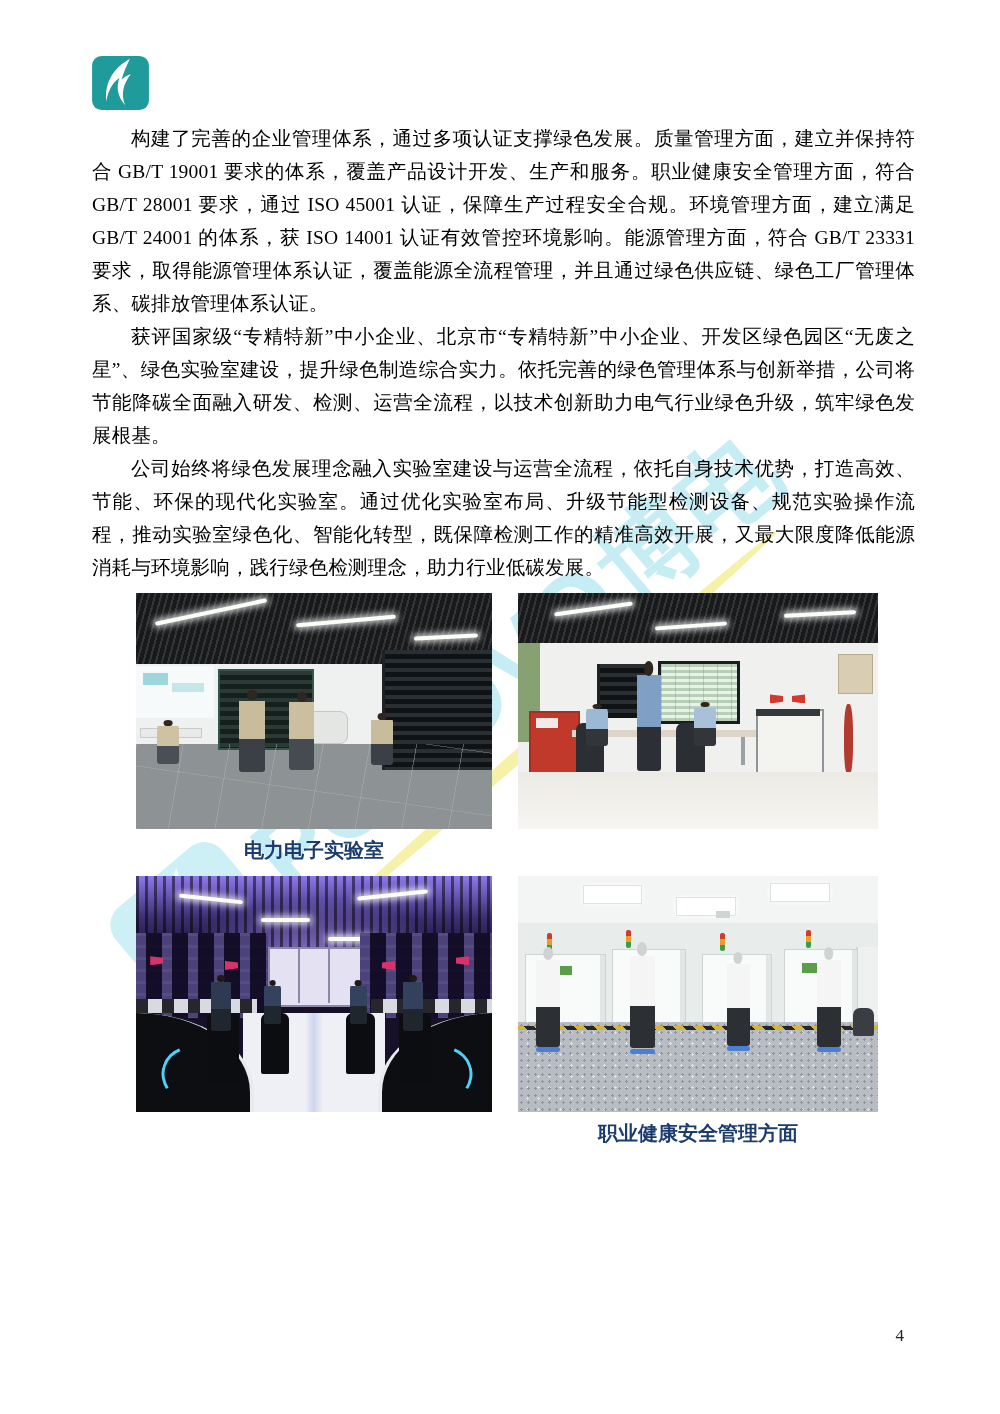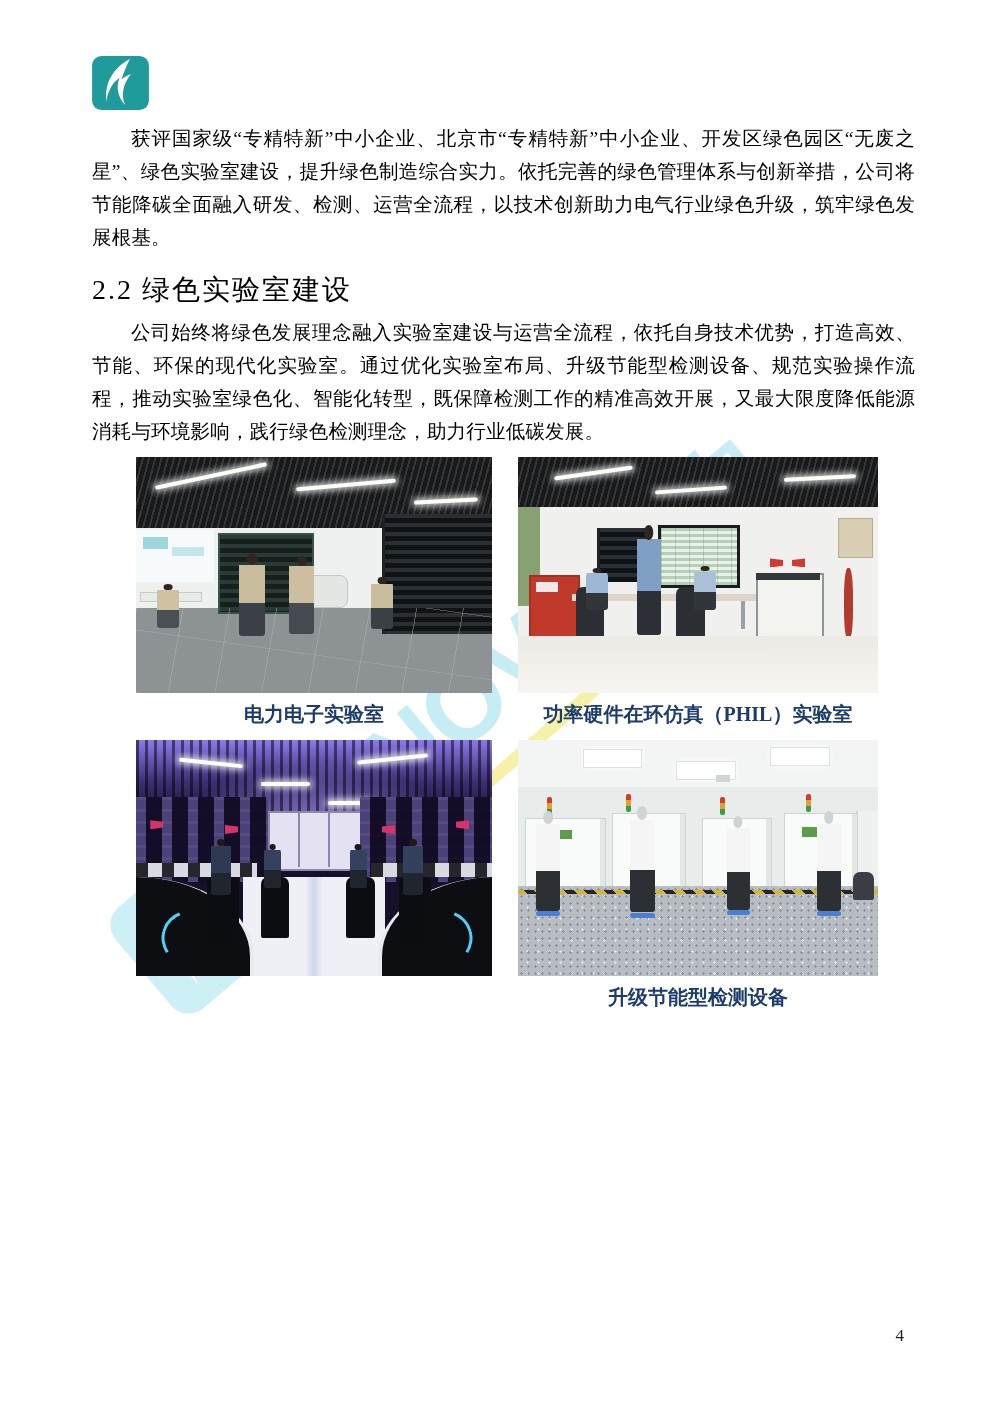"构建了完善的企业管理体系，通过多项认证支撑绿色发展。质量管理方面，建立并保持符合" p.body { html: none -> <p>构建了完善的企业管理体系，通过多项认证支撑绿色发展。质量管理方面，建立并保持符合 GB/T 19001 要求的体系，覆盖产品设计开发、生产和服务。职业健康安全管理方面，符合 GB/T 28001 要求，通过 ISO 45001 认证，保障生产过程安全合规。环境管理方面，建立满足 GB/T 24001 的体系，获 ISO 14001 认证有效管控环境影响。能源管理方面，符合 GB/T 23331 要求，取得能源管理体系认证，覆盖能源全流程管理，并且通过绿色供应链、绿色工厂管理体系、碳排放管理体系认证。</p> }
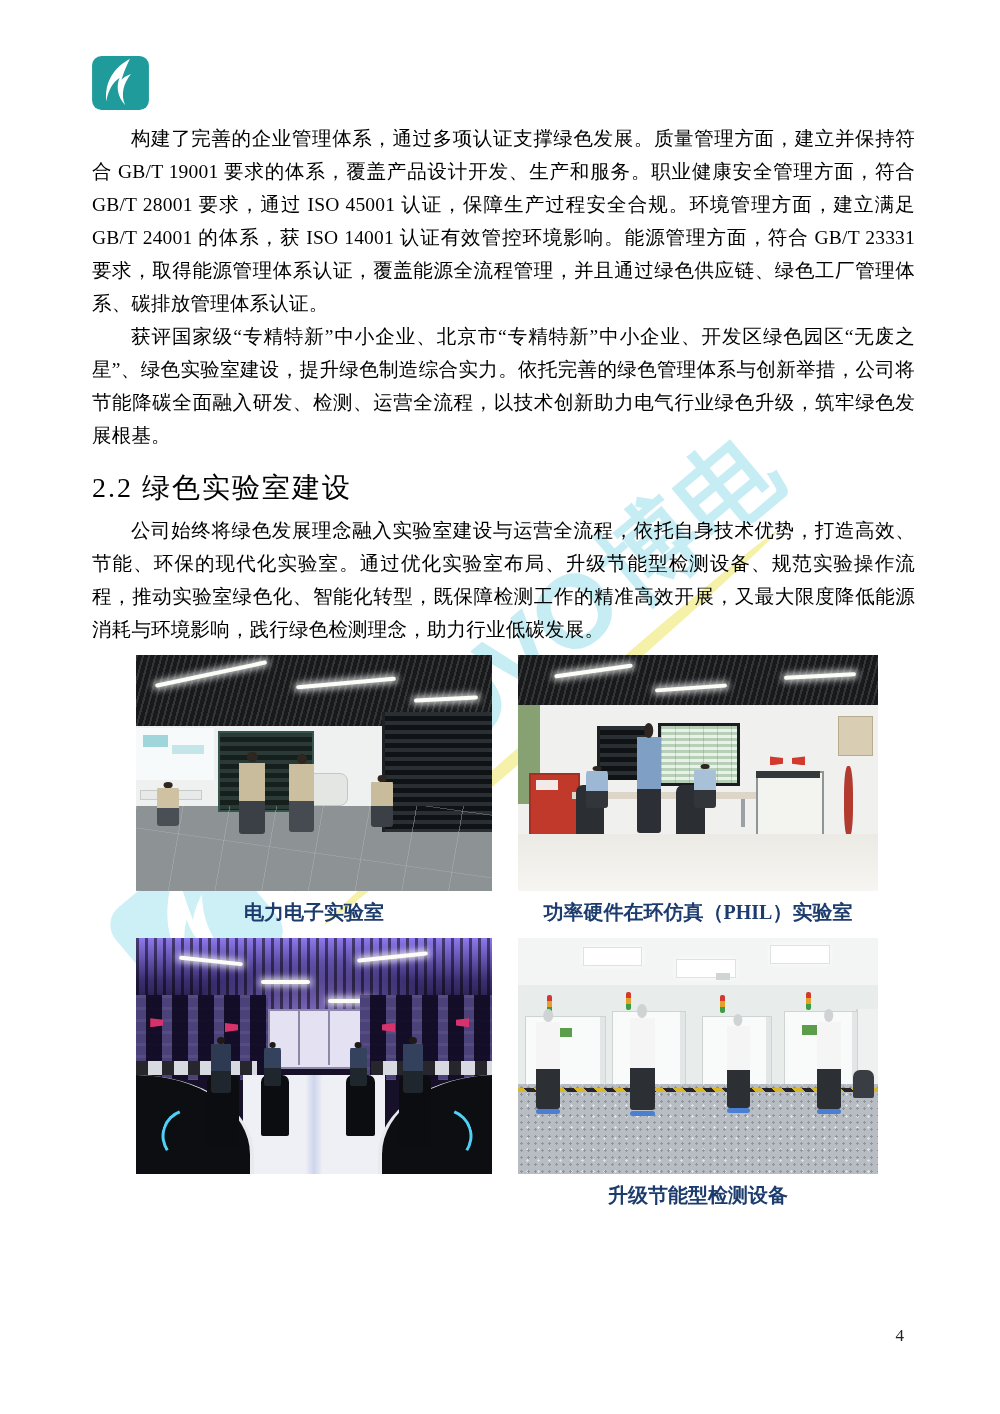"2.2 绿色实验室建设" h2.section { html: <h2>2.2 绿色实验室建设</h2> -> none }
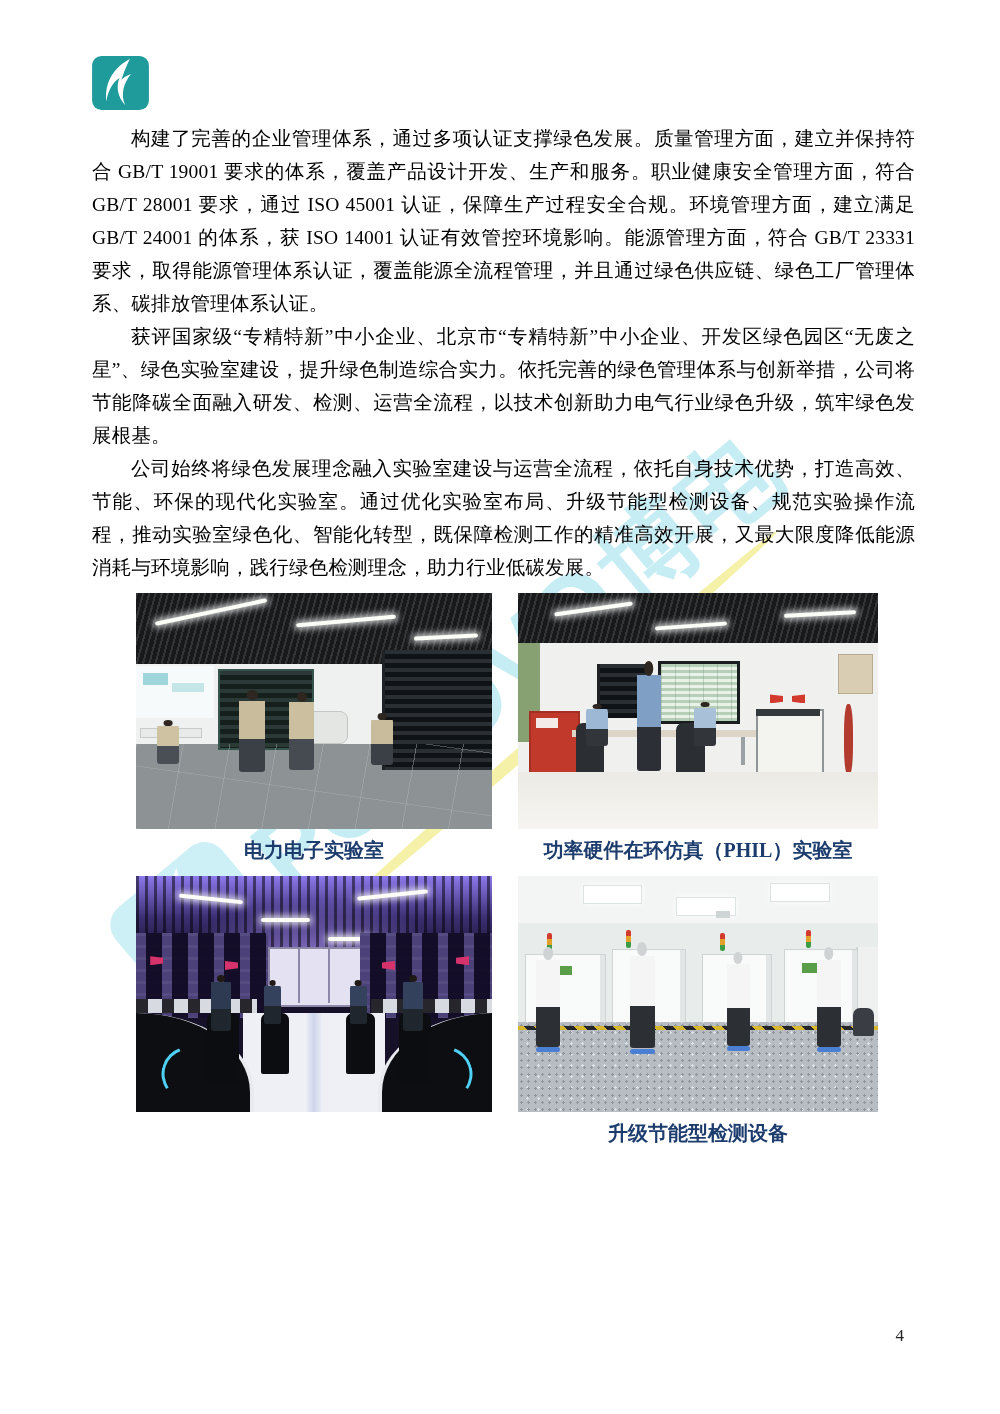"功率硬件在环仿真（PHIL）实验室" figcaption { html: <figcaption>功率硬件在环仿真（PHIL）实验室</figcaption> -> none }
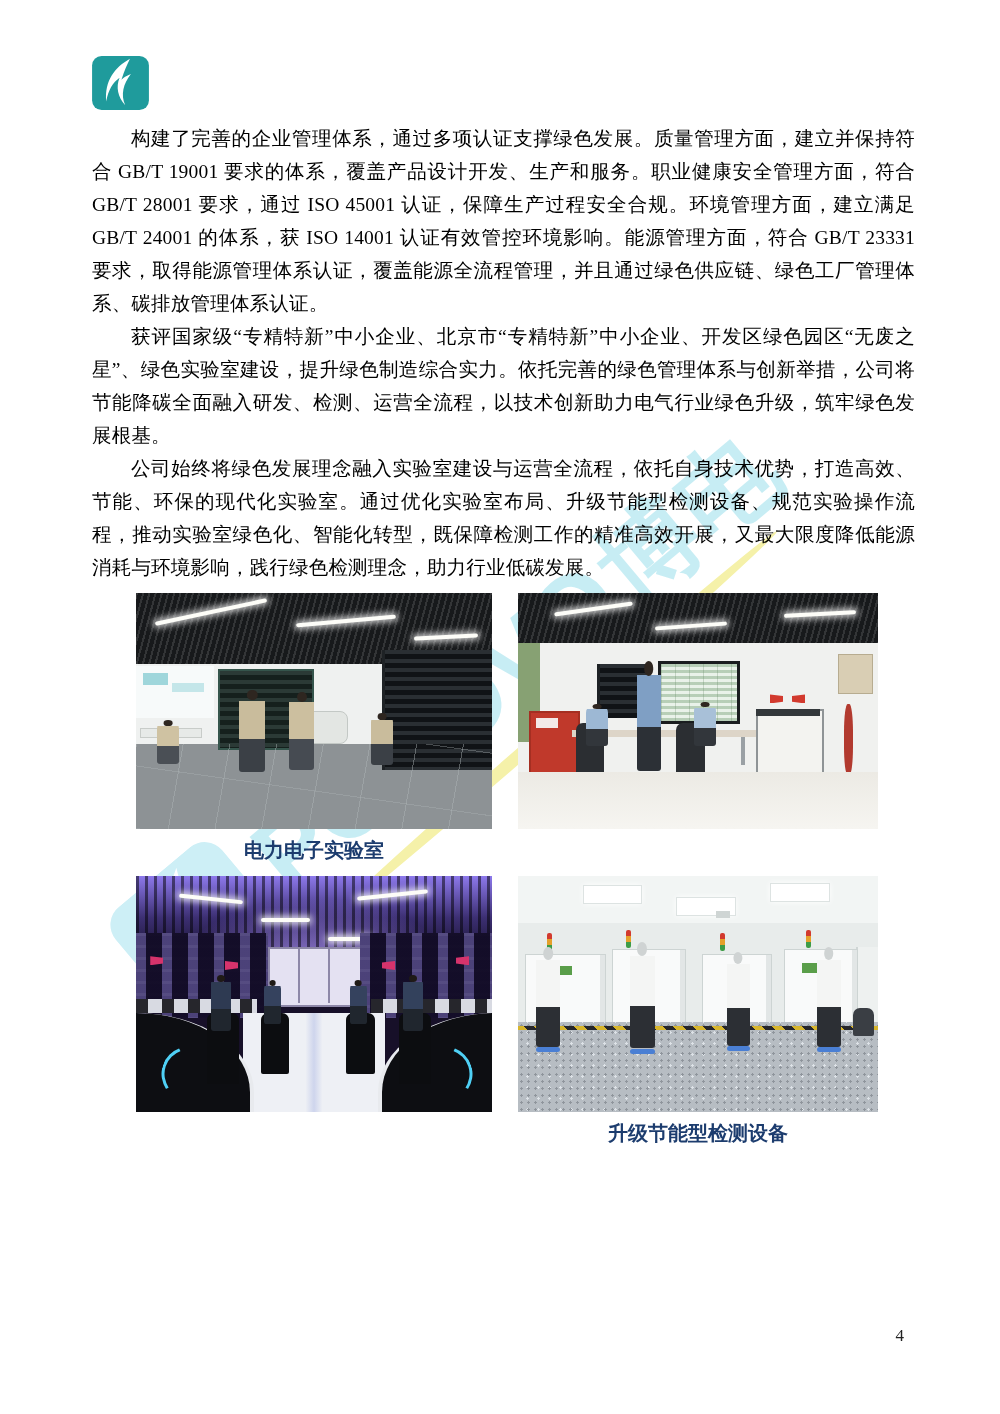"升级节能型检测设备" figcaption { text: 升级节能型检测设备 -> 职业健康安全管理方面 }
